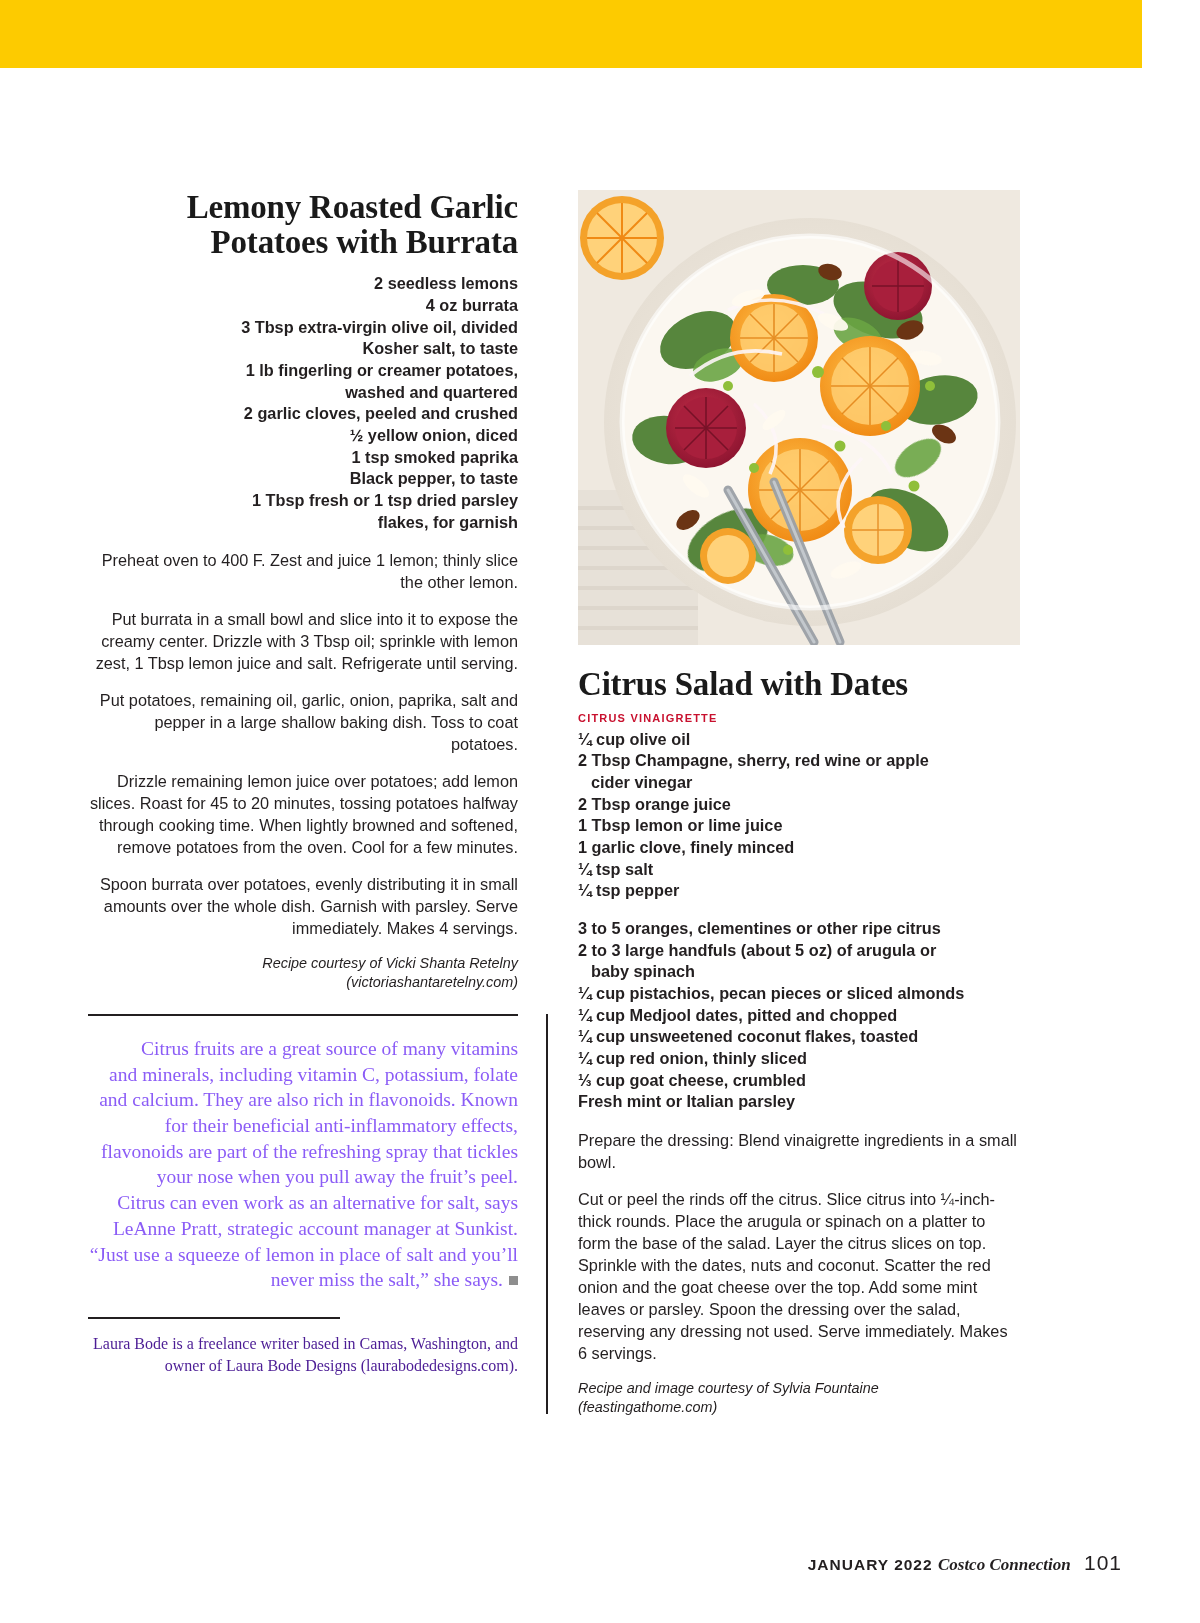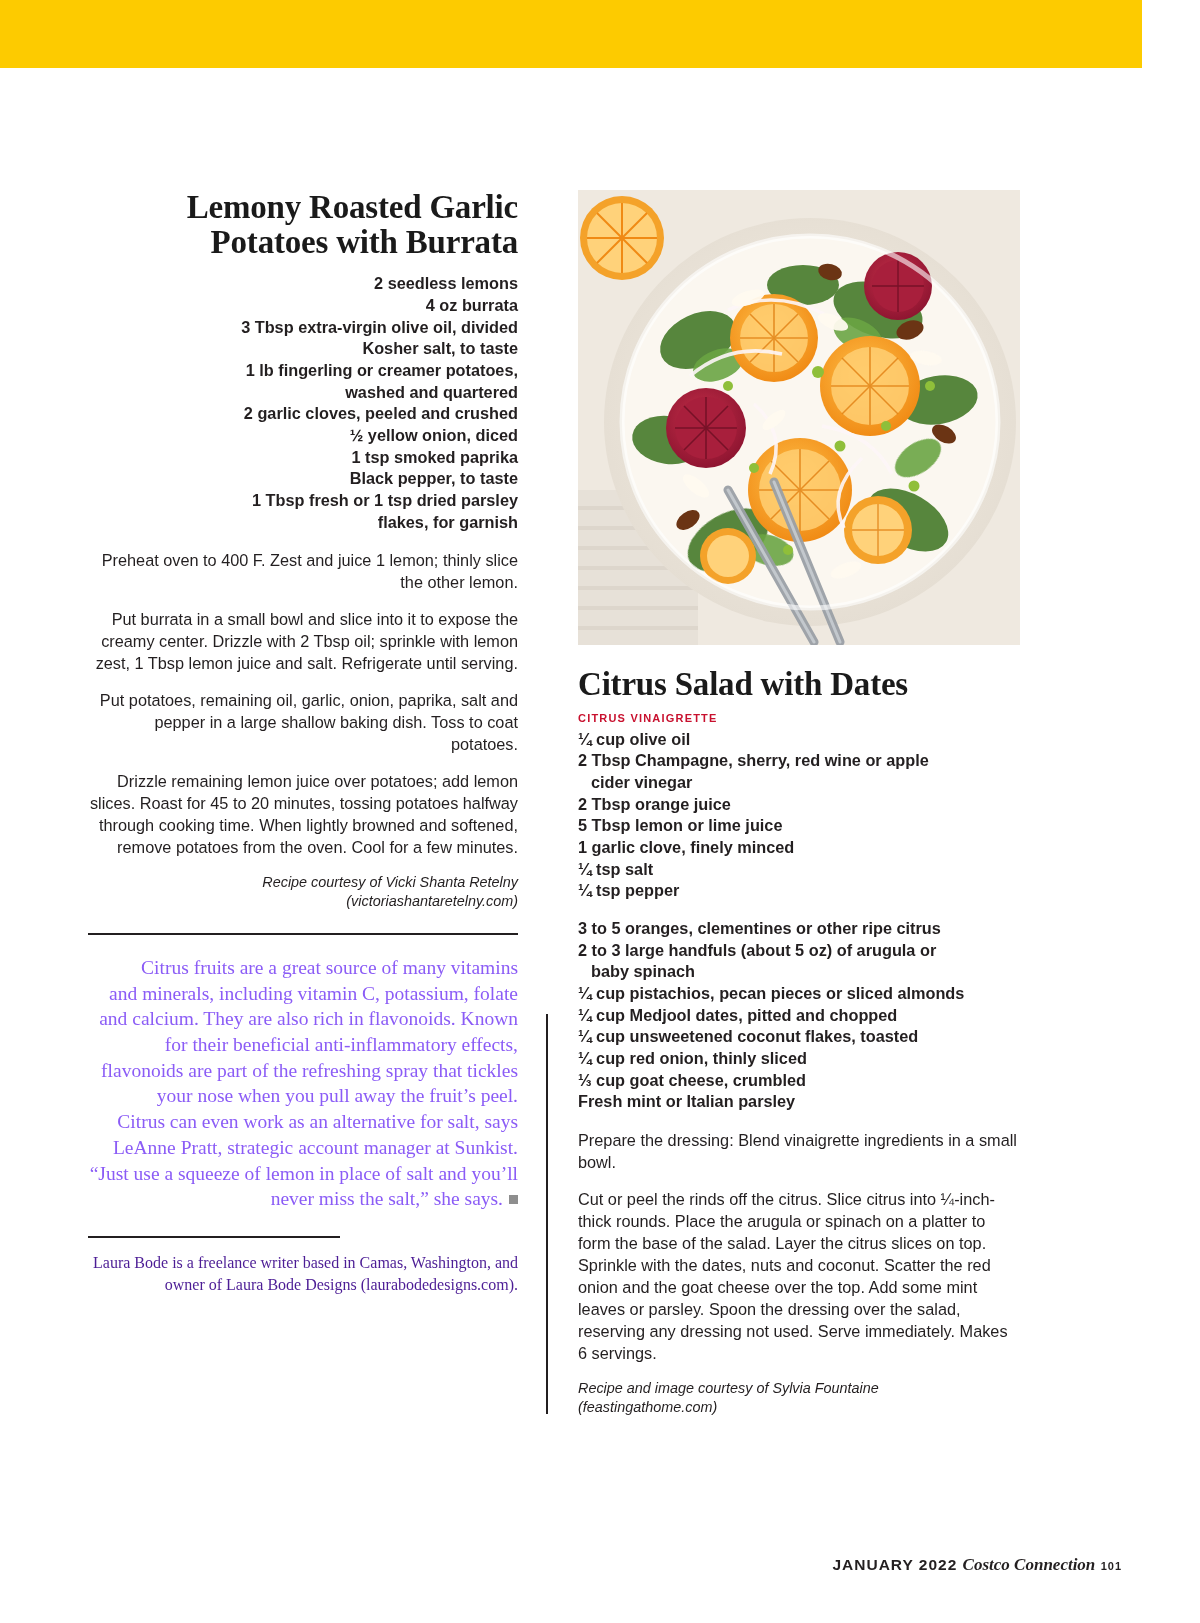"Put burrata in a small" div.body-text { text: 2 -> 3 }
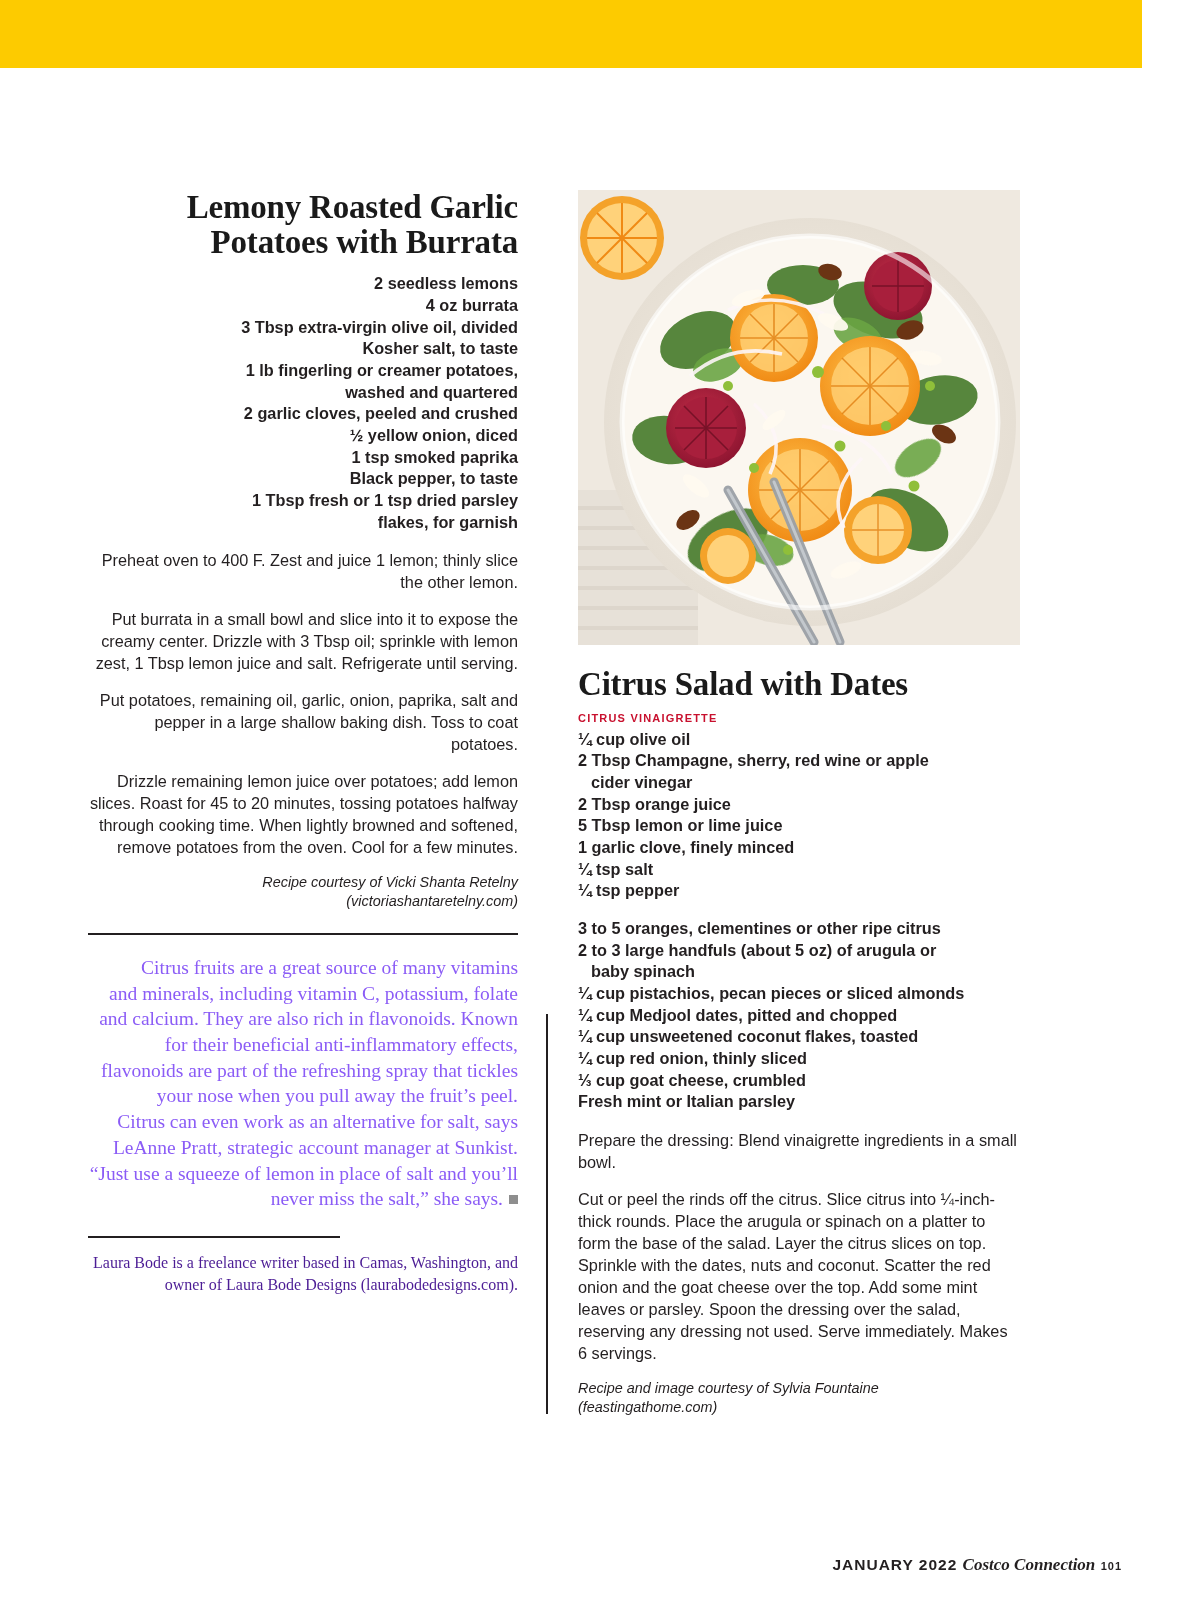"5 Tbsp lemon or lime" div { text: 5 -> 1 }
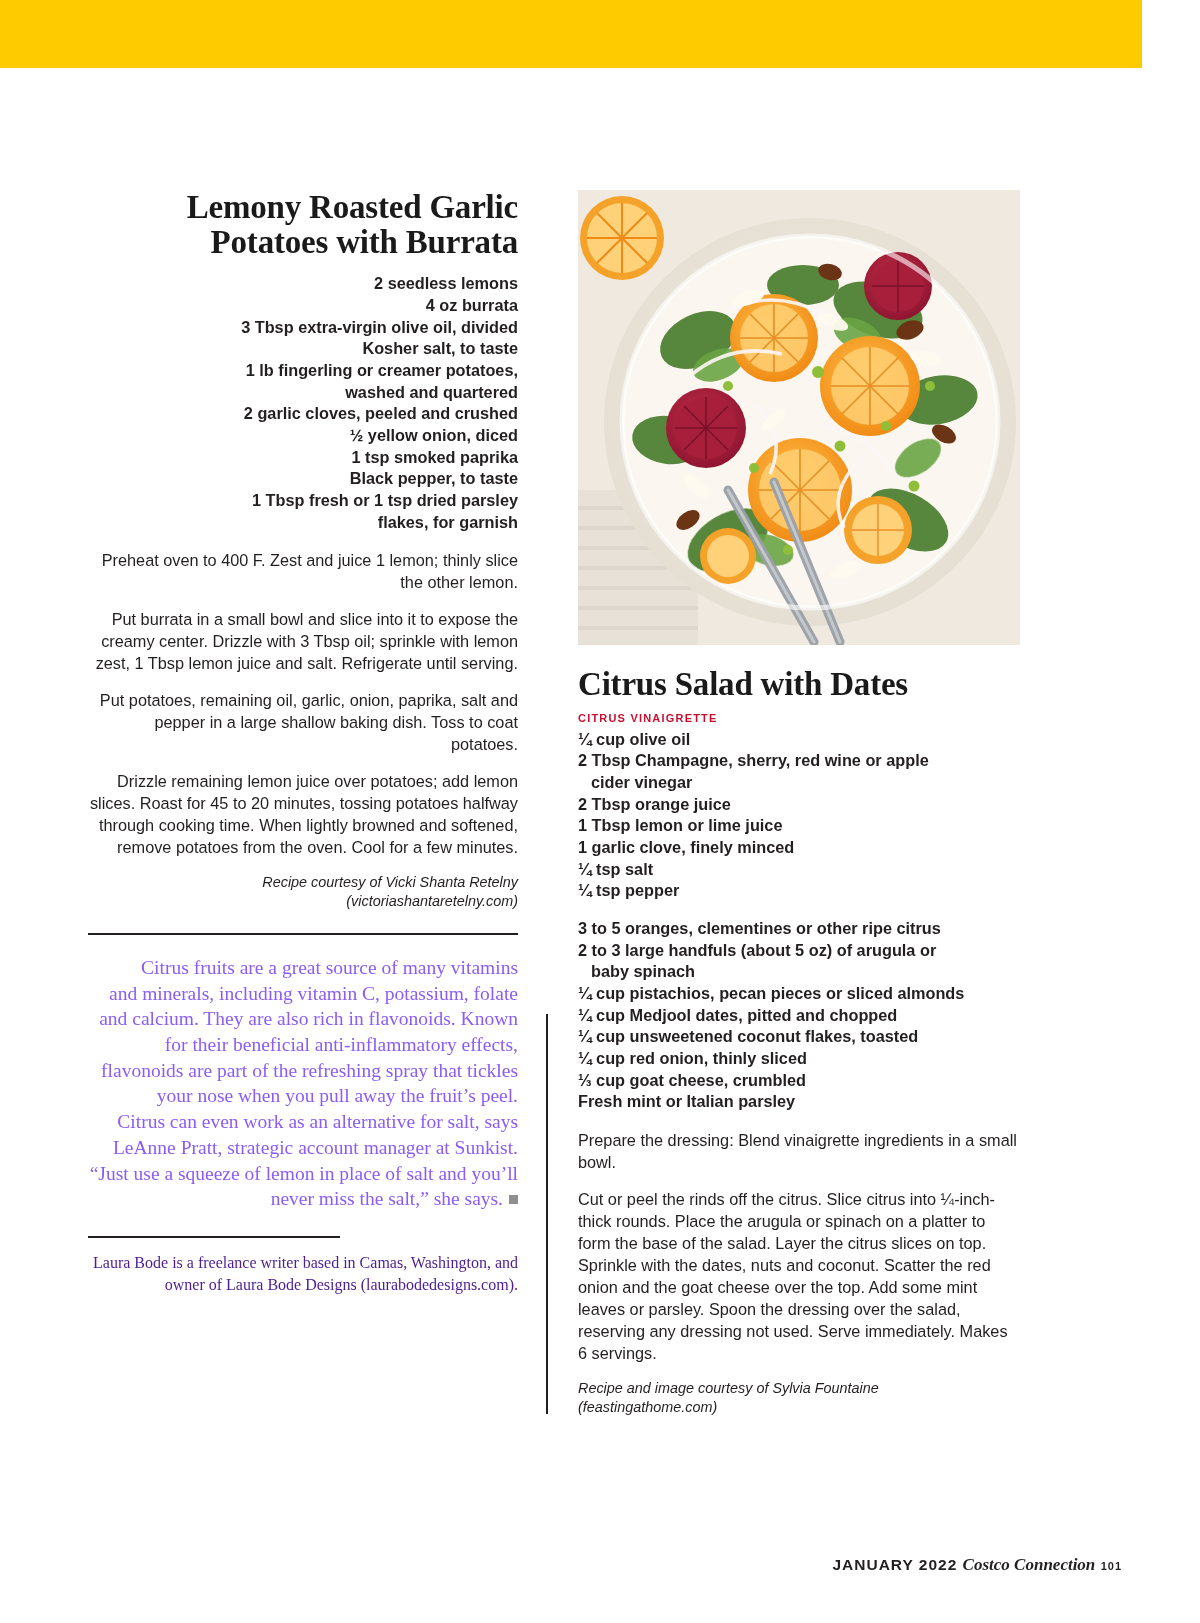"Spoon burrata over potatoes, evenly" div.body-text { html: none -> <div>Spoon burrata over potatoes, evenly distributing it in small amounts over the whole dish. Garnish with parsley. Serve immediately. Makes 4 servings.</div> }
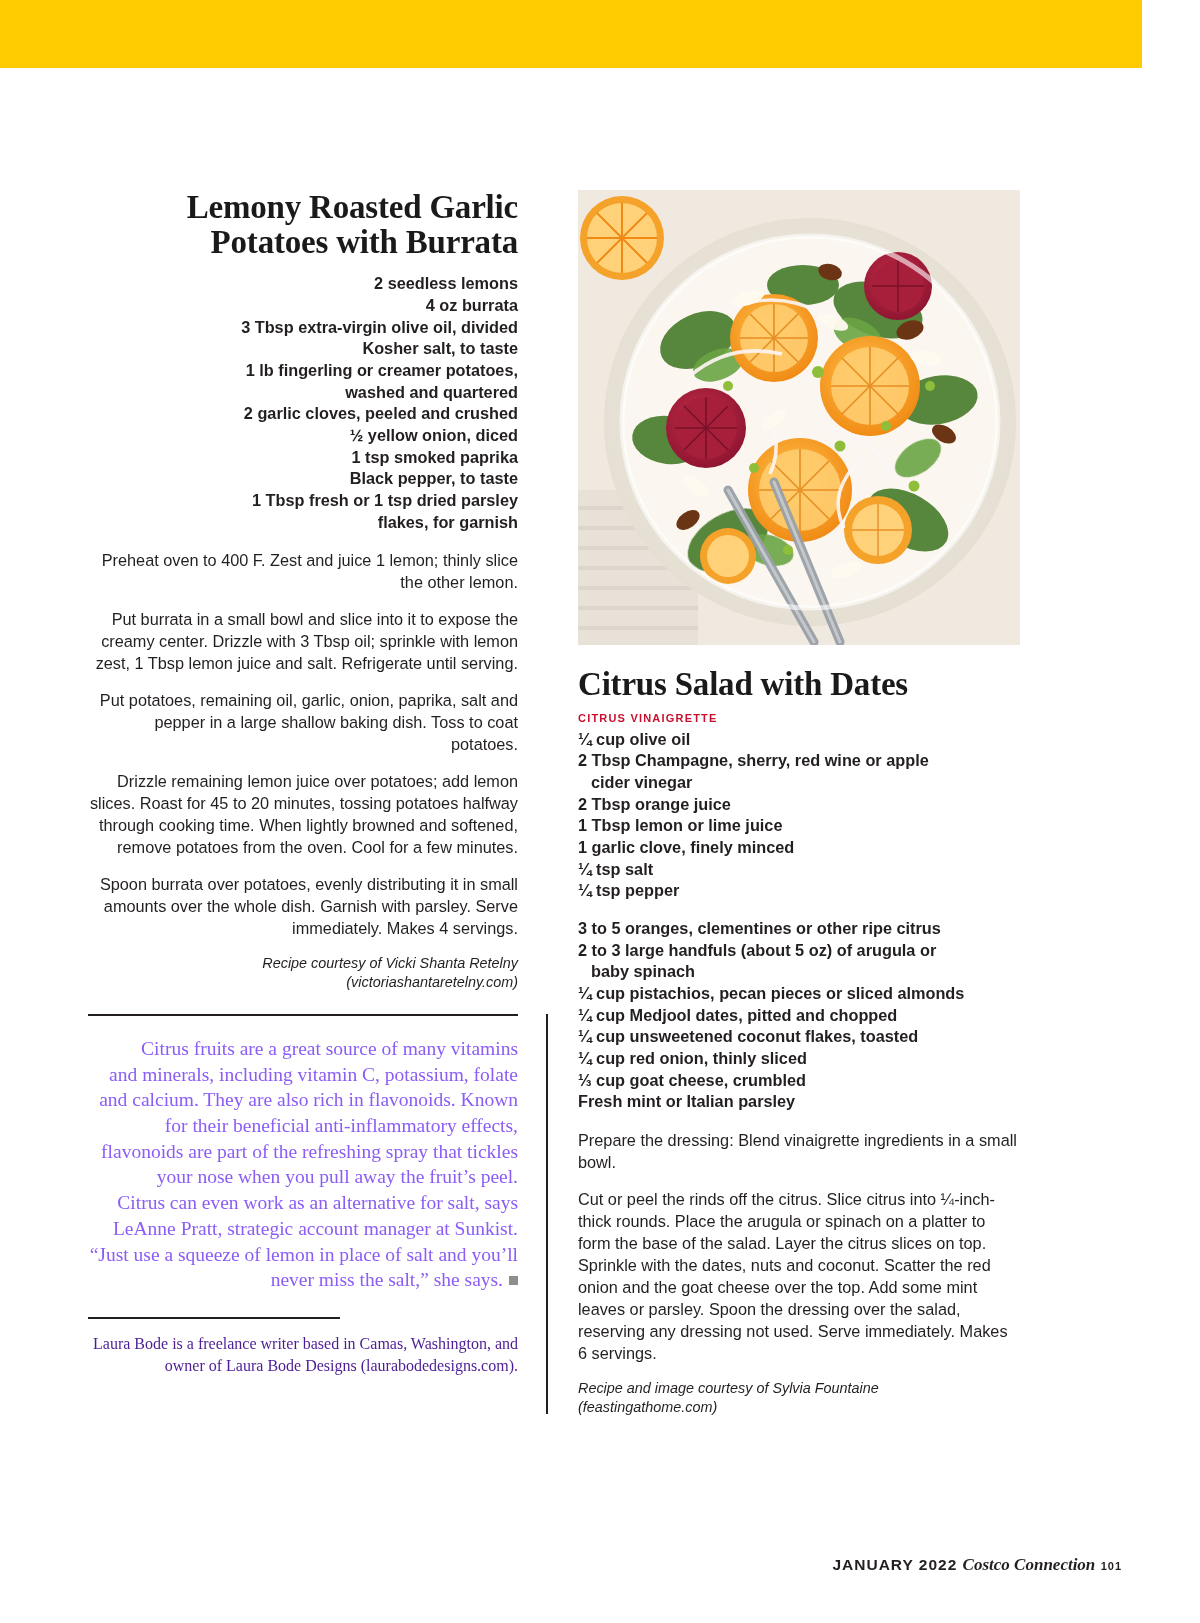"101" .footer .pg { font-size: 11px -> 21px; font-weight: bold -> normal; margin-left: none -> 8px }
